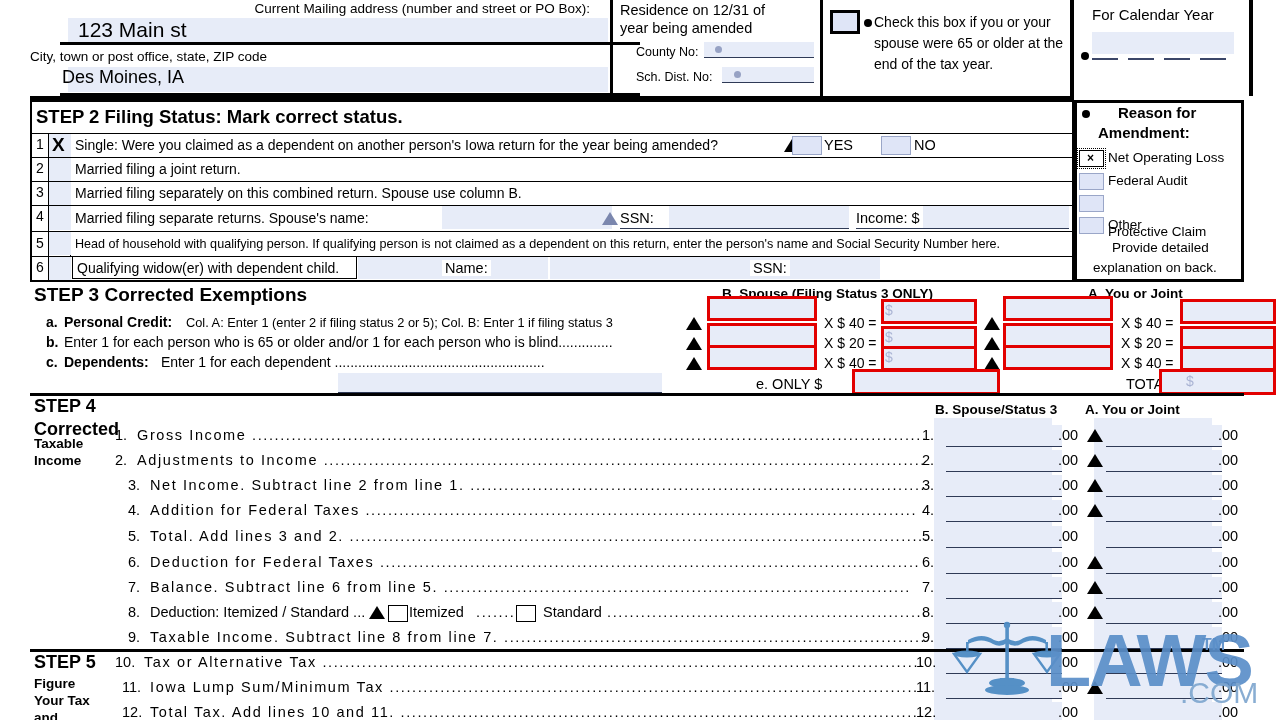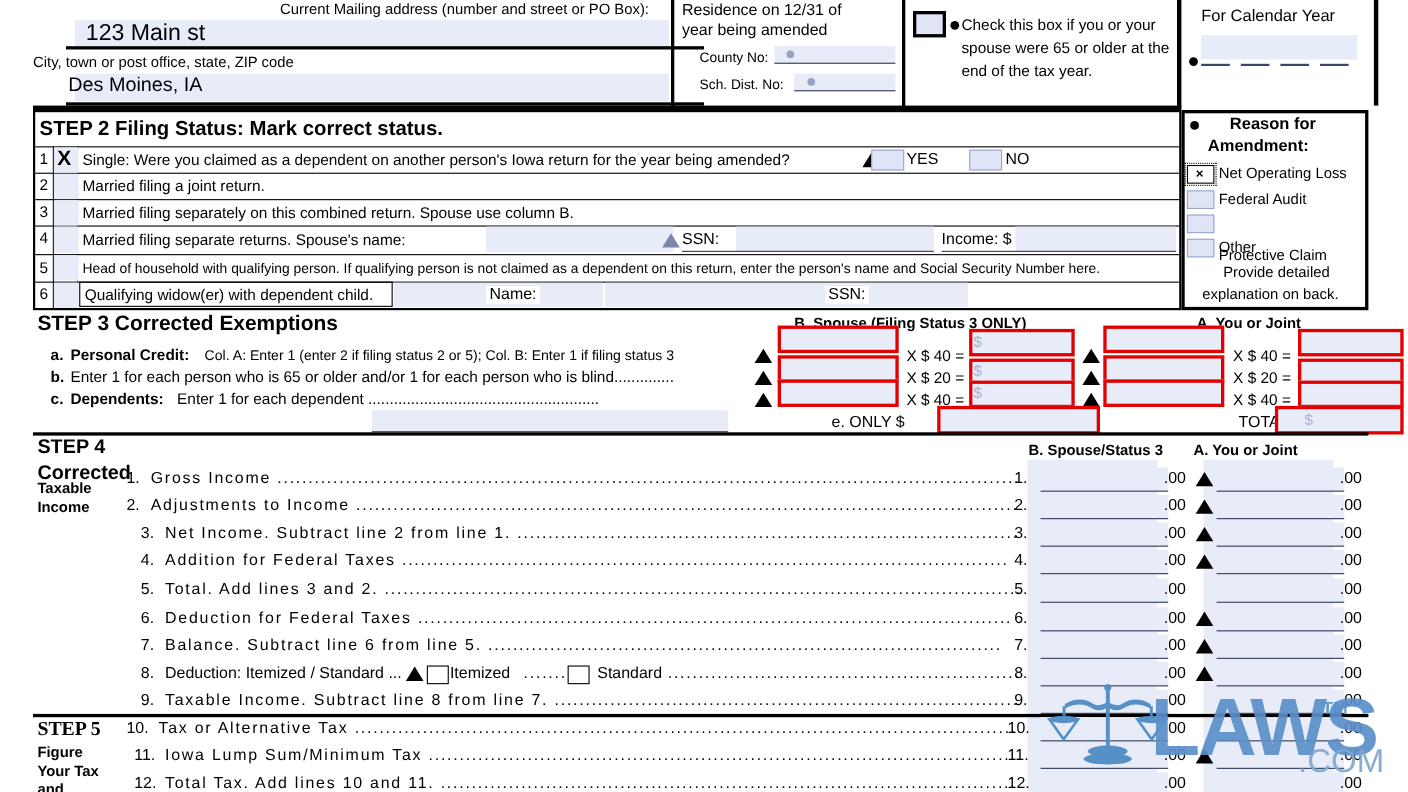"STEP 5" div.abs { font-family: Liberation Serif, serif -> none }
